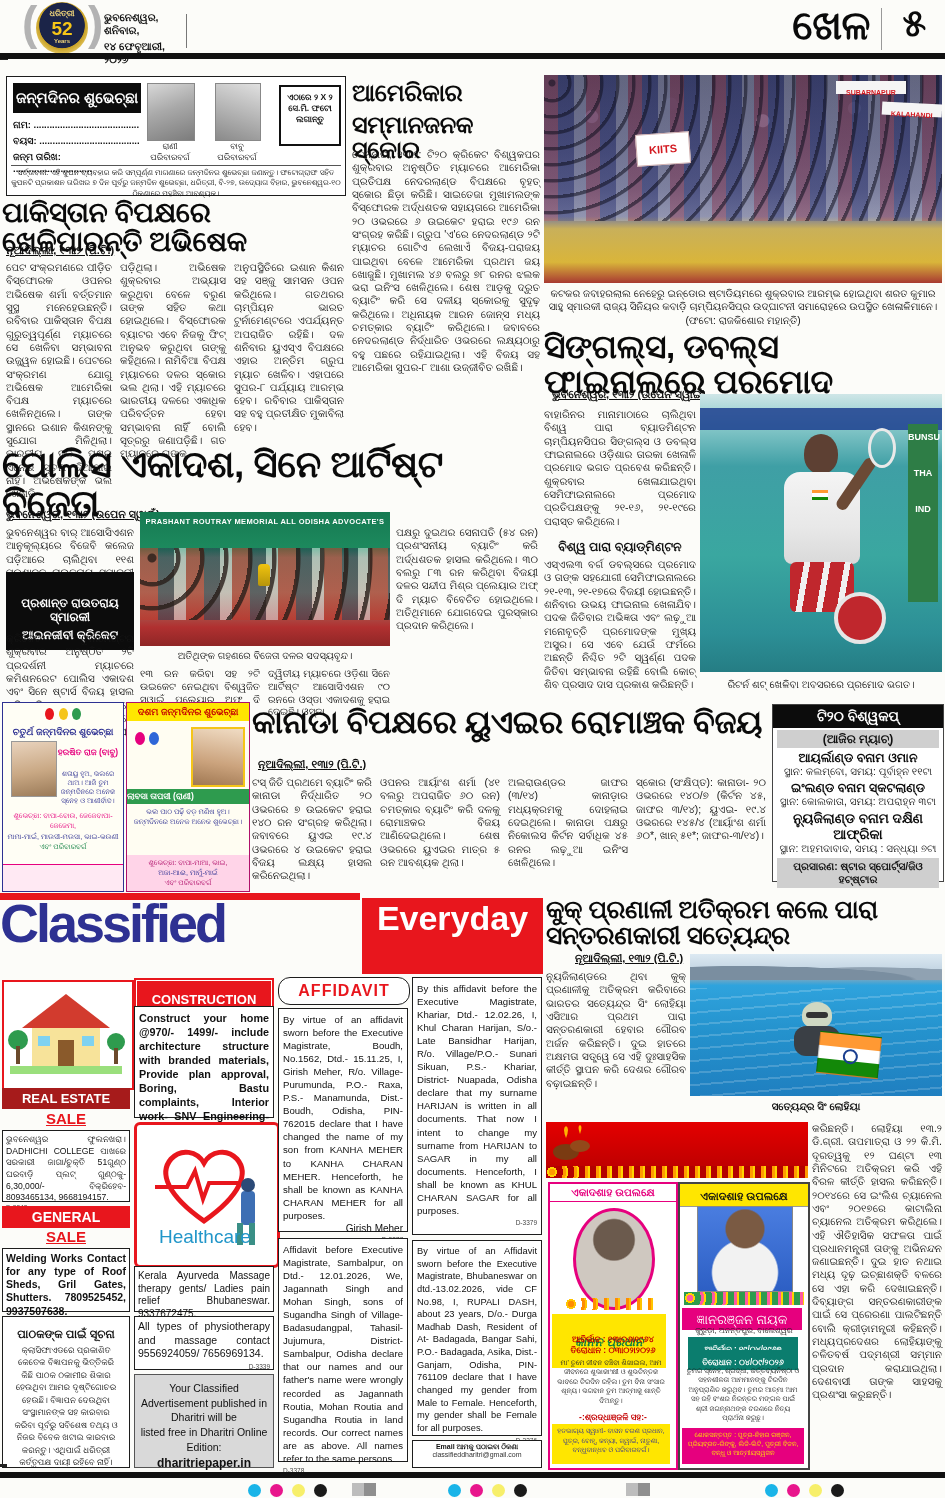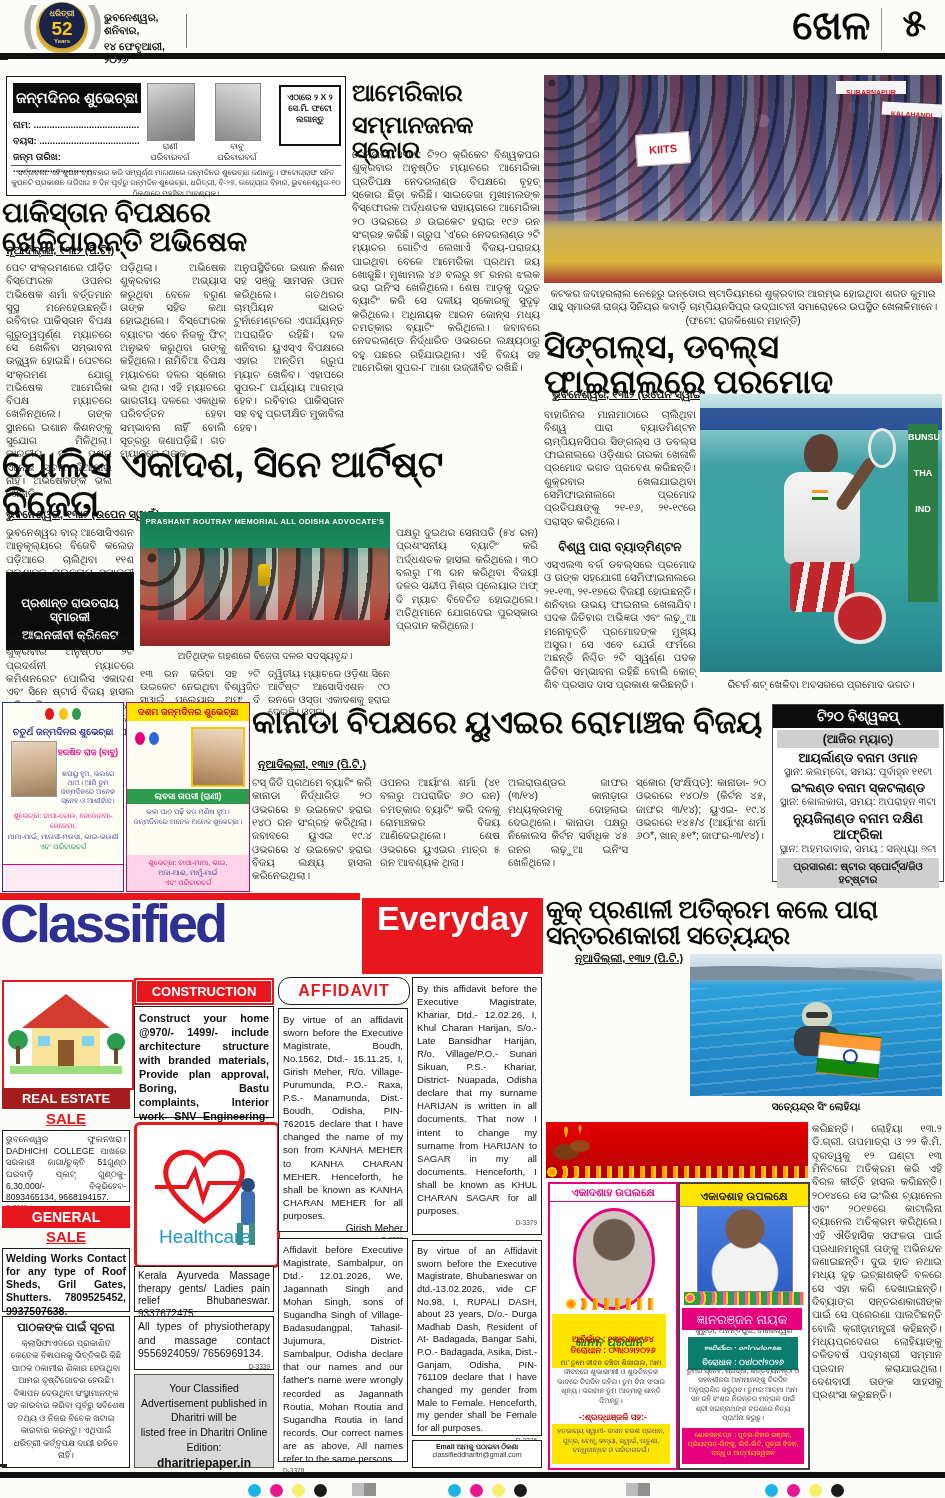"ଲାବସା ତାପସୀ (ରାଣୀ)" div.abs { text-align: center -> left }
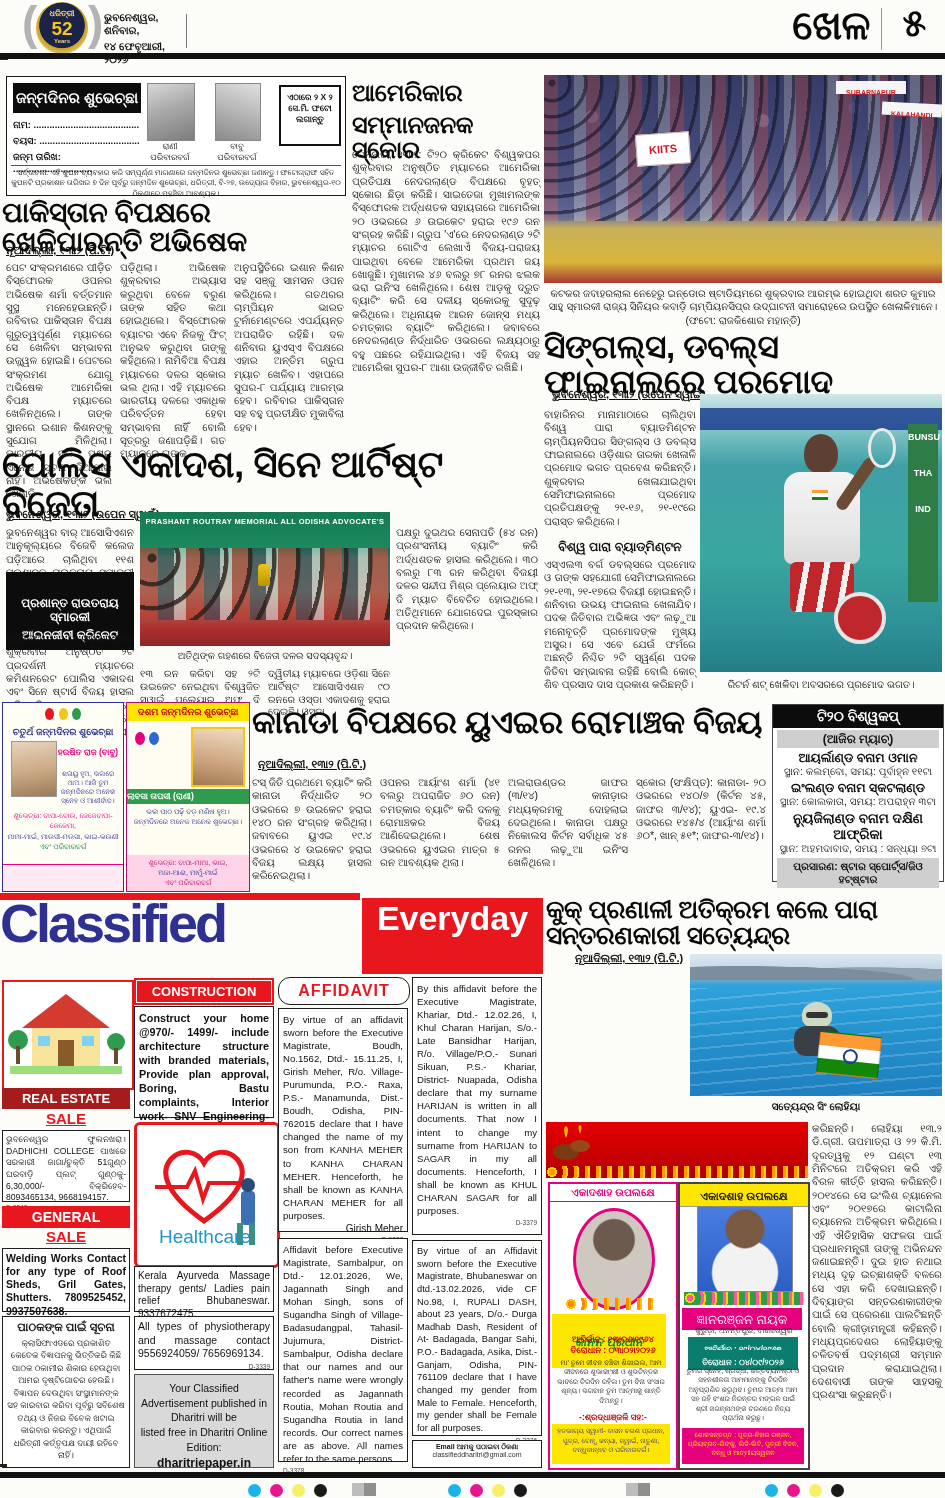"ନ୍ୟୁଜିଲାଣ୍ଡରେ ଥିବା କୁକ୍ ପ୍ରଣାଳୀକୁ" div.abs { html: none -> <div>ନ୍ୟୁଜିଲାଣ୍ଡରେ ଥିବା କୁକ୍ ପ୍ରଣାଳୀକୁ ଅତିକ୍ରମ କରିବାରେ ଭାରତର ସତ୍ୟେନ୍ଦ୍ର ସିଂ ଲୋହିୟା ଏସିଆର ପ୍ରଥମ ପାରା ସନ୍ତରଣକାରୀ ହେବାର ଗୌରବ ଅର୍ଜନ କରିଛନ୍ତି। ଦୁଇ ହାତରେ ଅକ୍ଷମତା ସତ୍ତ୍ୱେ ସେ ଏହି ଦୁଃସାହସିକ କୀର୍ତ୍ତି ସ୍ଥାପନ କରି ଦେଶର ଗୌରବ ବଢ଼ାଇଛନ୍ତି।</div> }
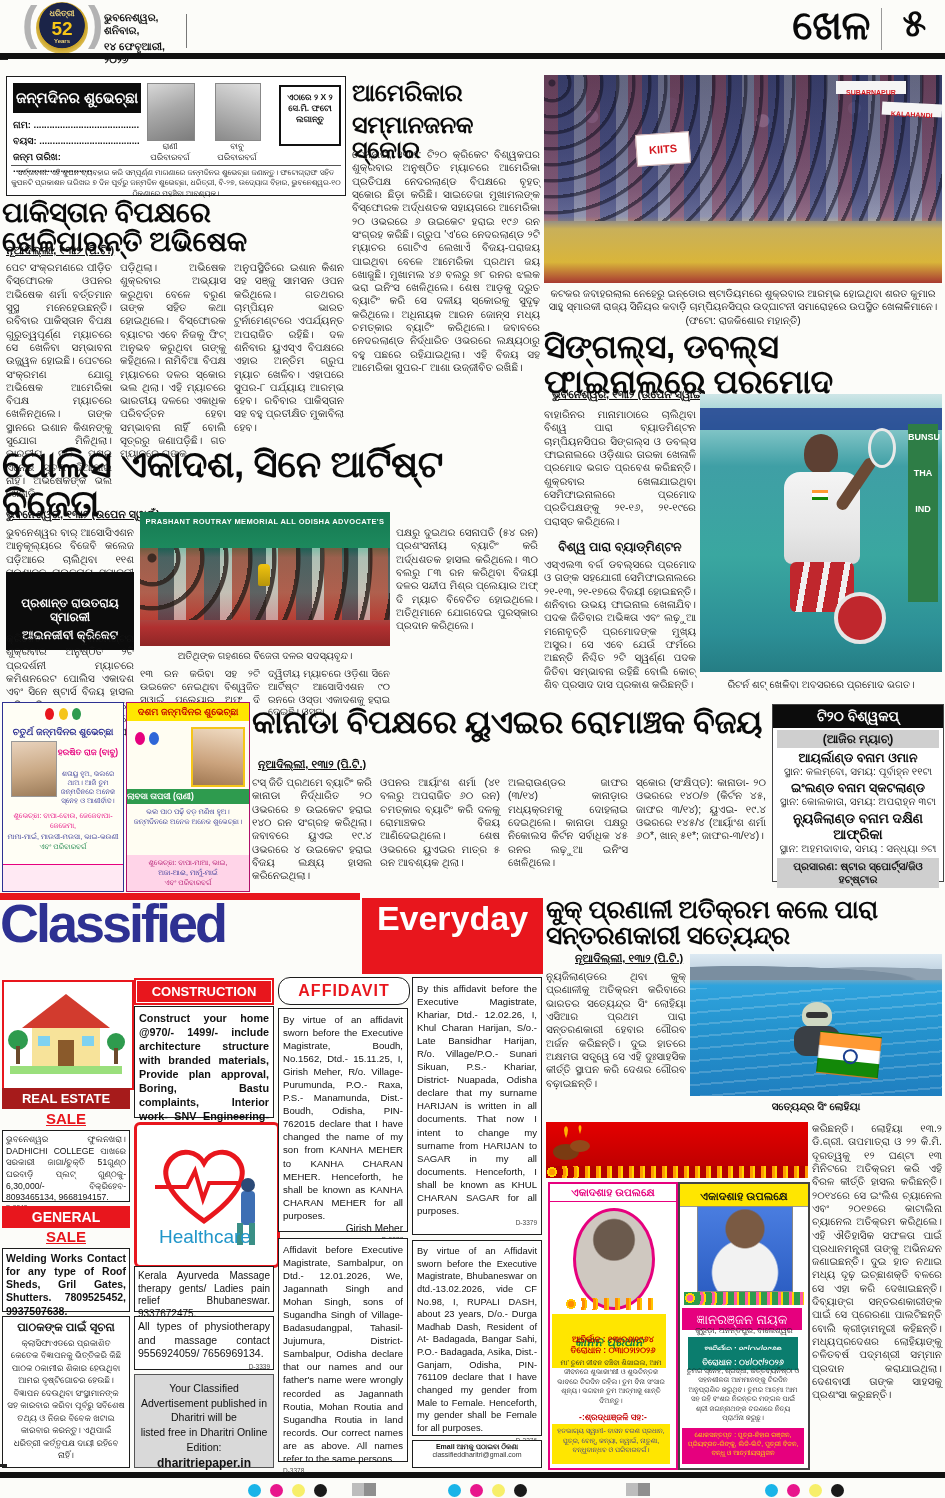"CONSTRUCTION" div.abs { padding: 4px 0 -> 12px 0 }
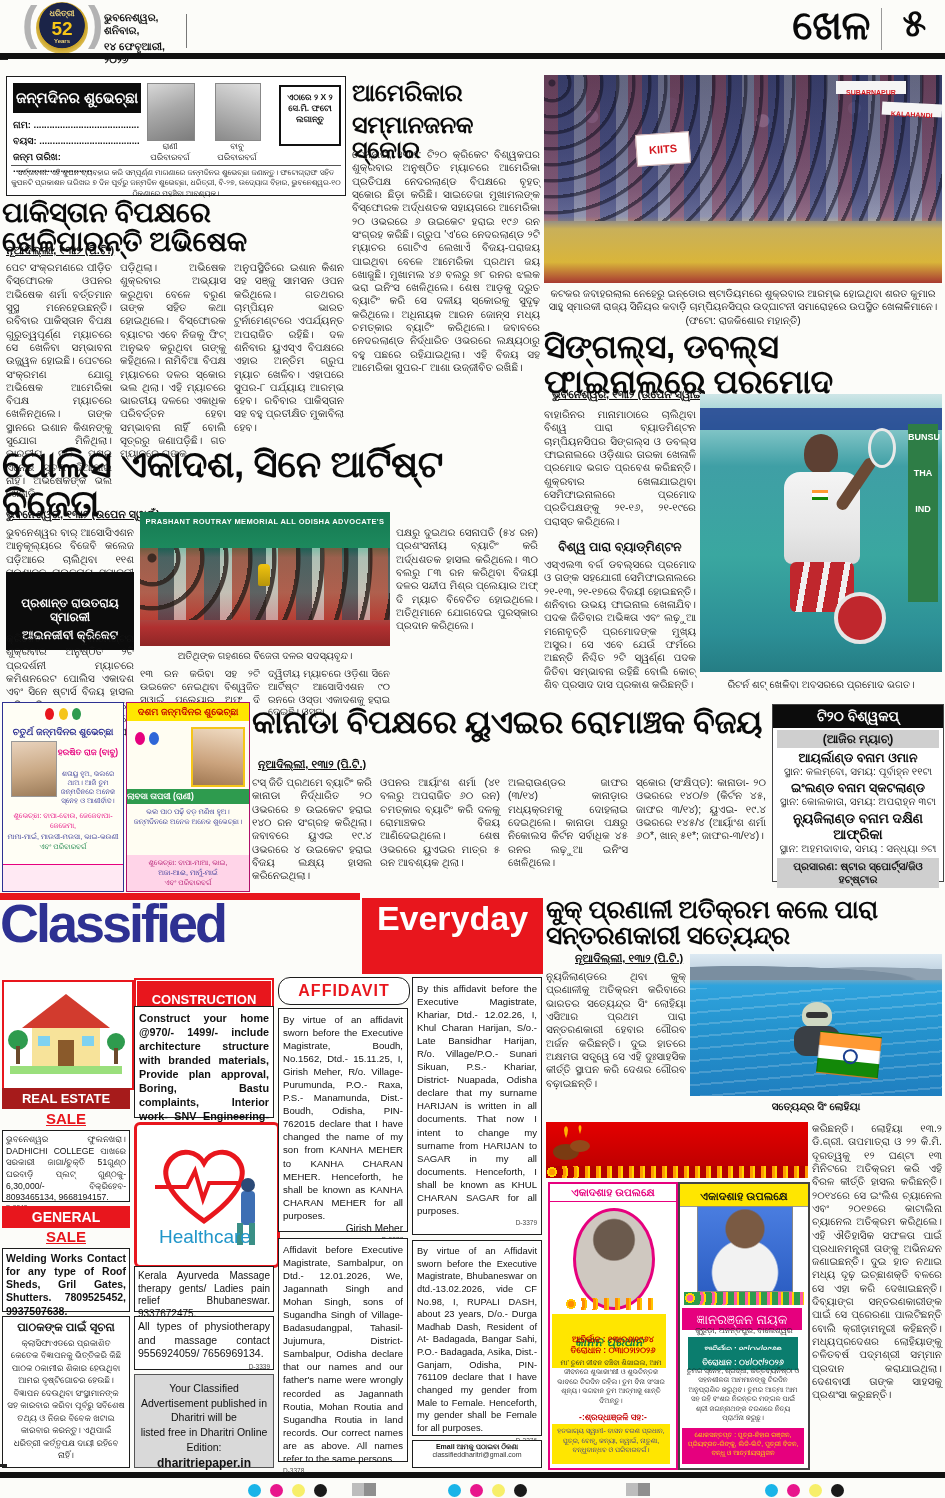"ପାଠକଙ୍କ ପାଇଁ ସୂଚନା" div.abs { padding: 4px -> 11px }
